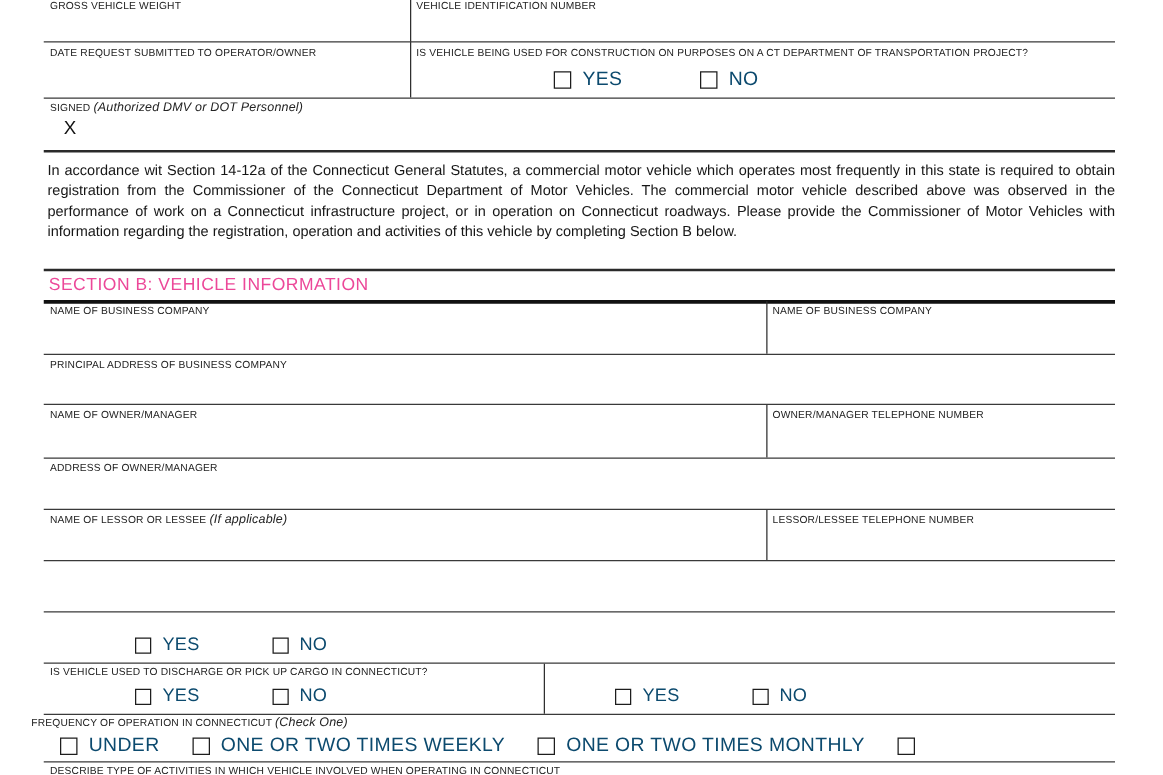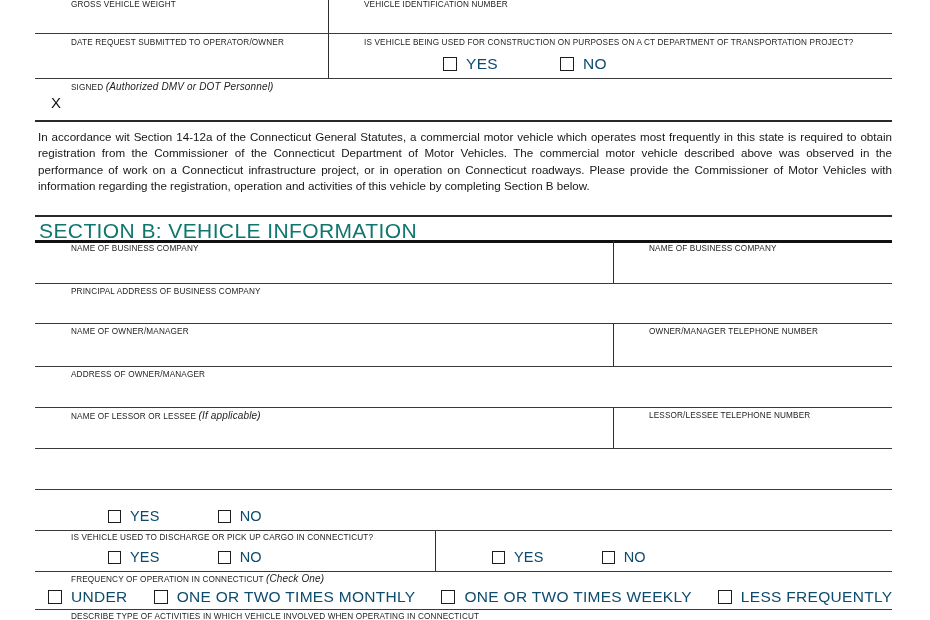"GROSS VEHICLE WEIGHT" .fieldlabel { margin-left: 31px -> none }
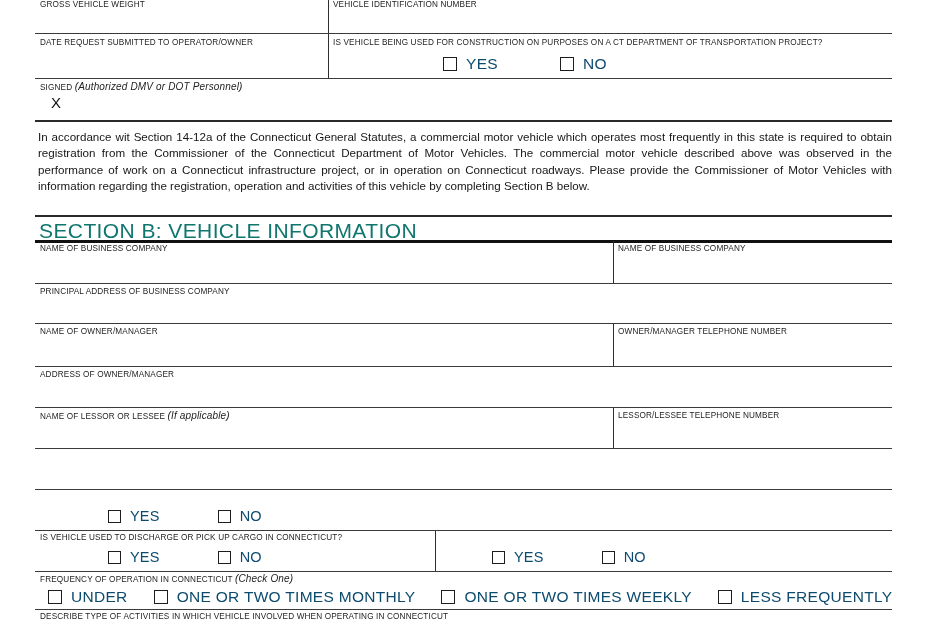"SECTION B: VEHICLE INFORMATION" .section-head { color: #0f766e -> #ec4899; font-size: 21px -> 14px }
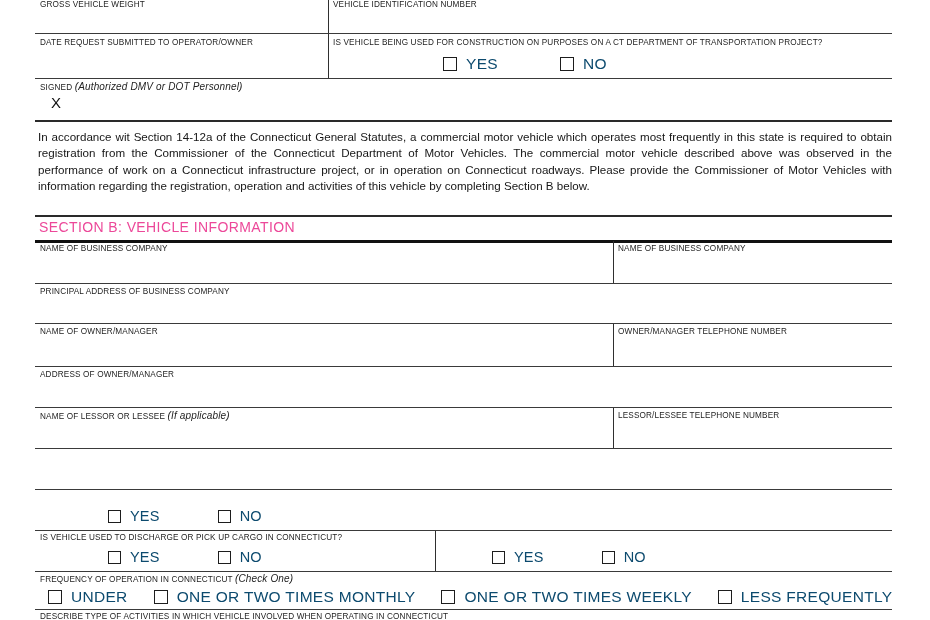"FREQUENCY OF OPERATION IN CONNECTICUT" div.fieldlabel { left: 40px -> 25px }
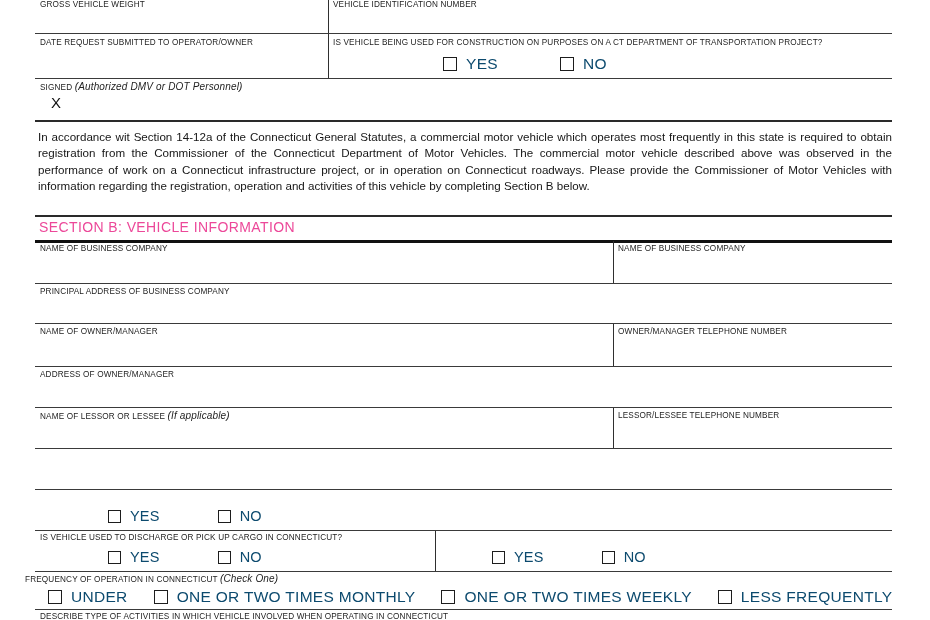"ONE OR TWO TIMES MONTHLY" span.freqitem { order: before "ONE OR TWO TIMES WEEKLY" -> after "ONE OR TWO TIMES WEEKLY" }
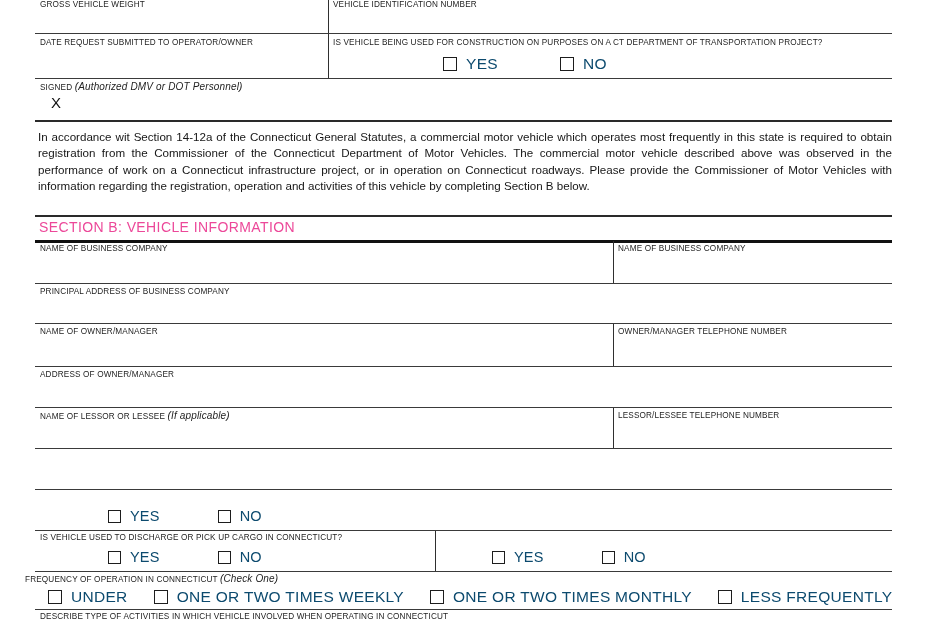"LESS FREQUENTLY" span.cblabel { html: <span>LESS FREQUENTLY</span> -> none }
